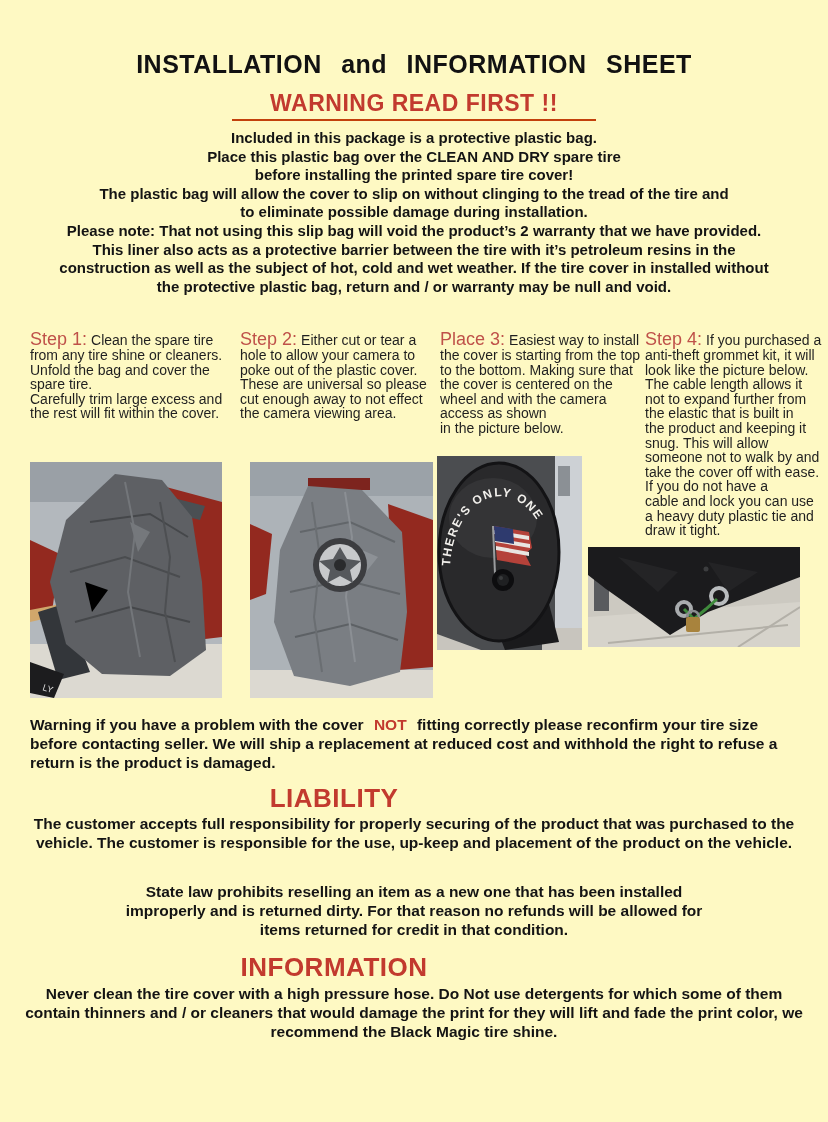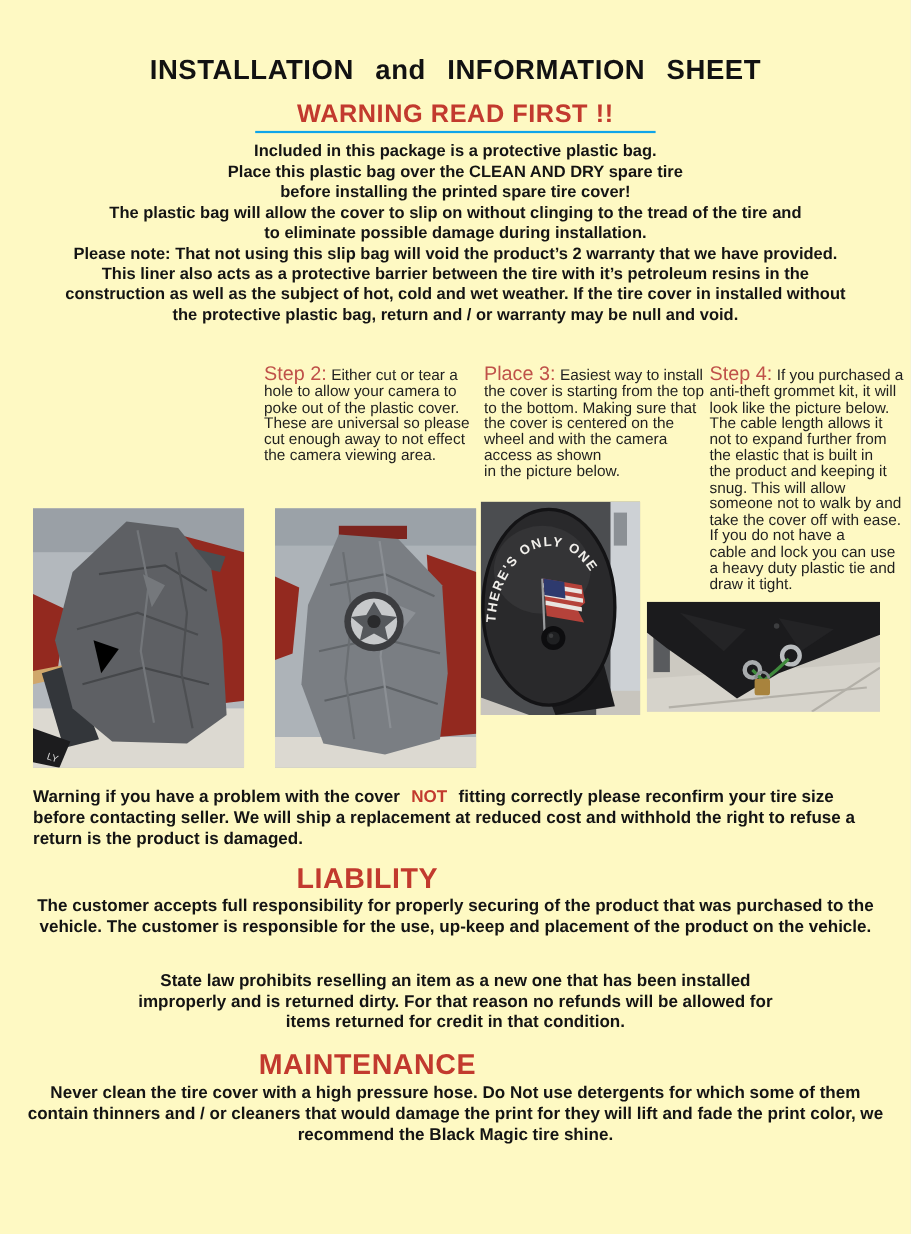"WARNING READ FIRST !!" .warn-head { border-bottom: 2px solid #0ea5e9 -> 2px solid #c2410c }
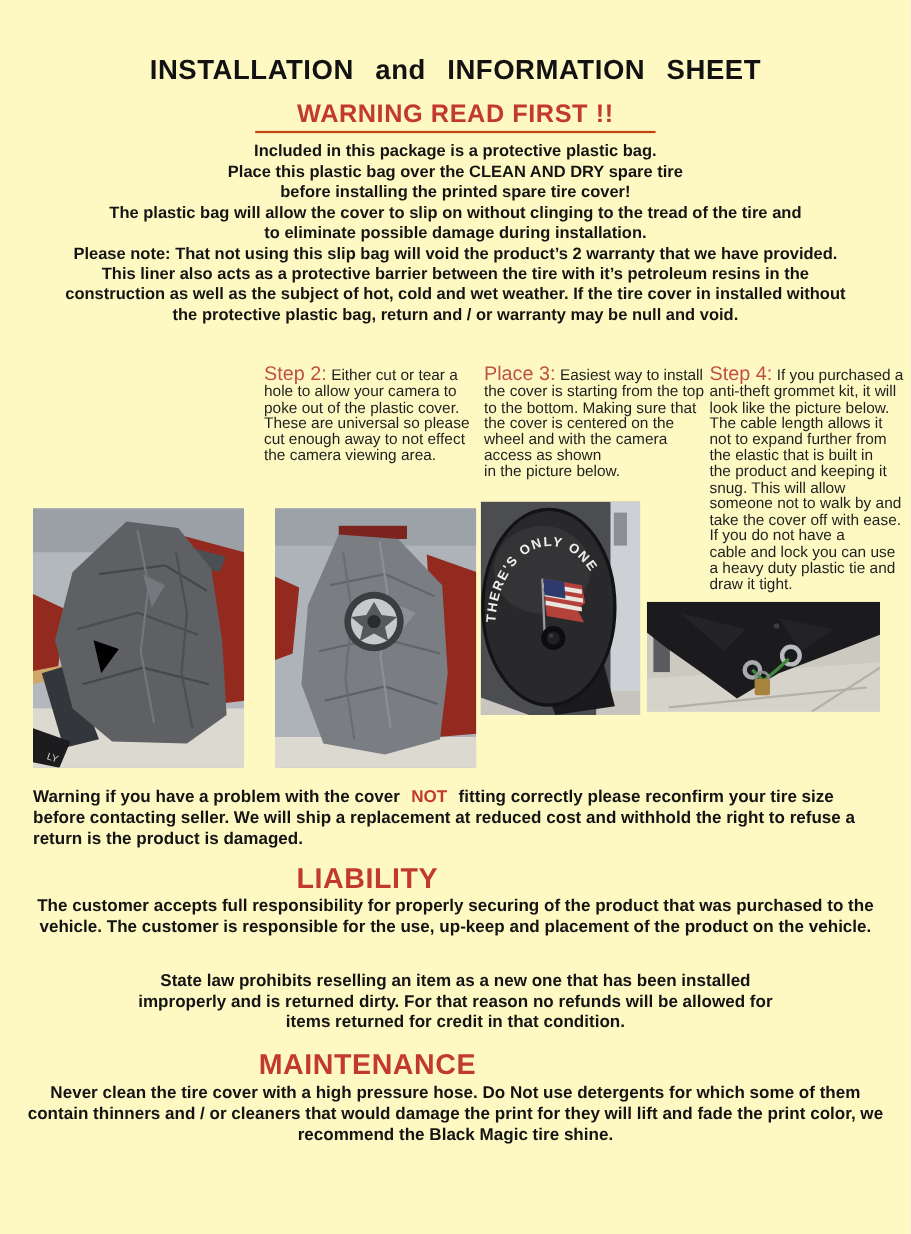"Step 1: Clean the spare" div.abs { html: none -> <div><span>Step 1:</span><span>Clean the spare tire from any tire shine or cleaners. Unfold the bag and cover the spare tire. Carefully trim large excess and the rest will fit within the cover.</span></div> }
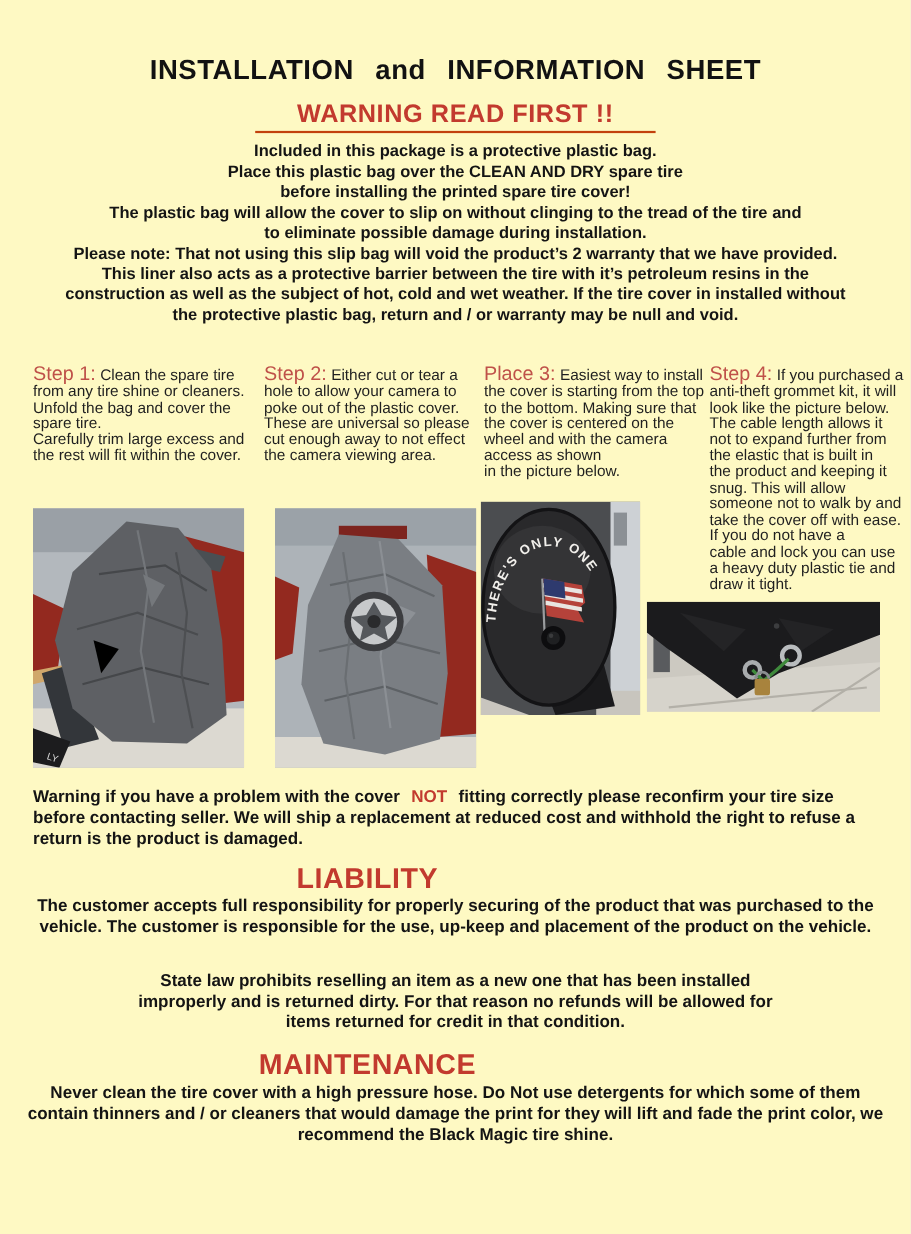"MAINTENANCE" div.abs { text: MAINTENANCE -> INFORMATION }
